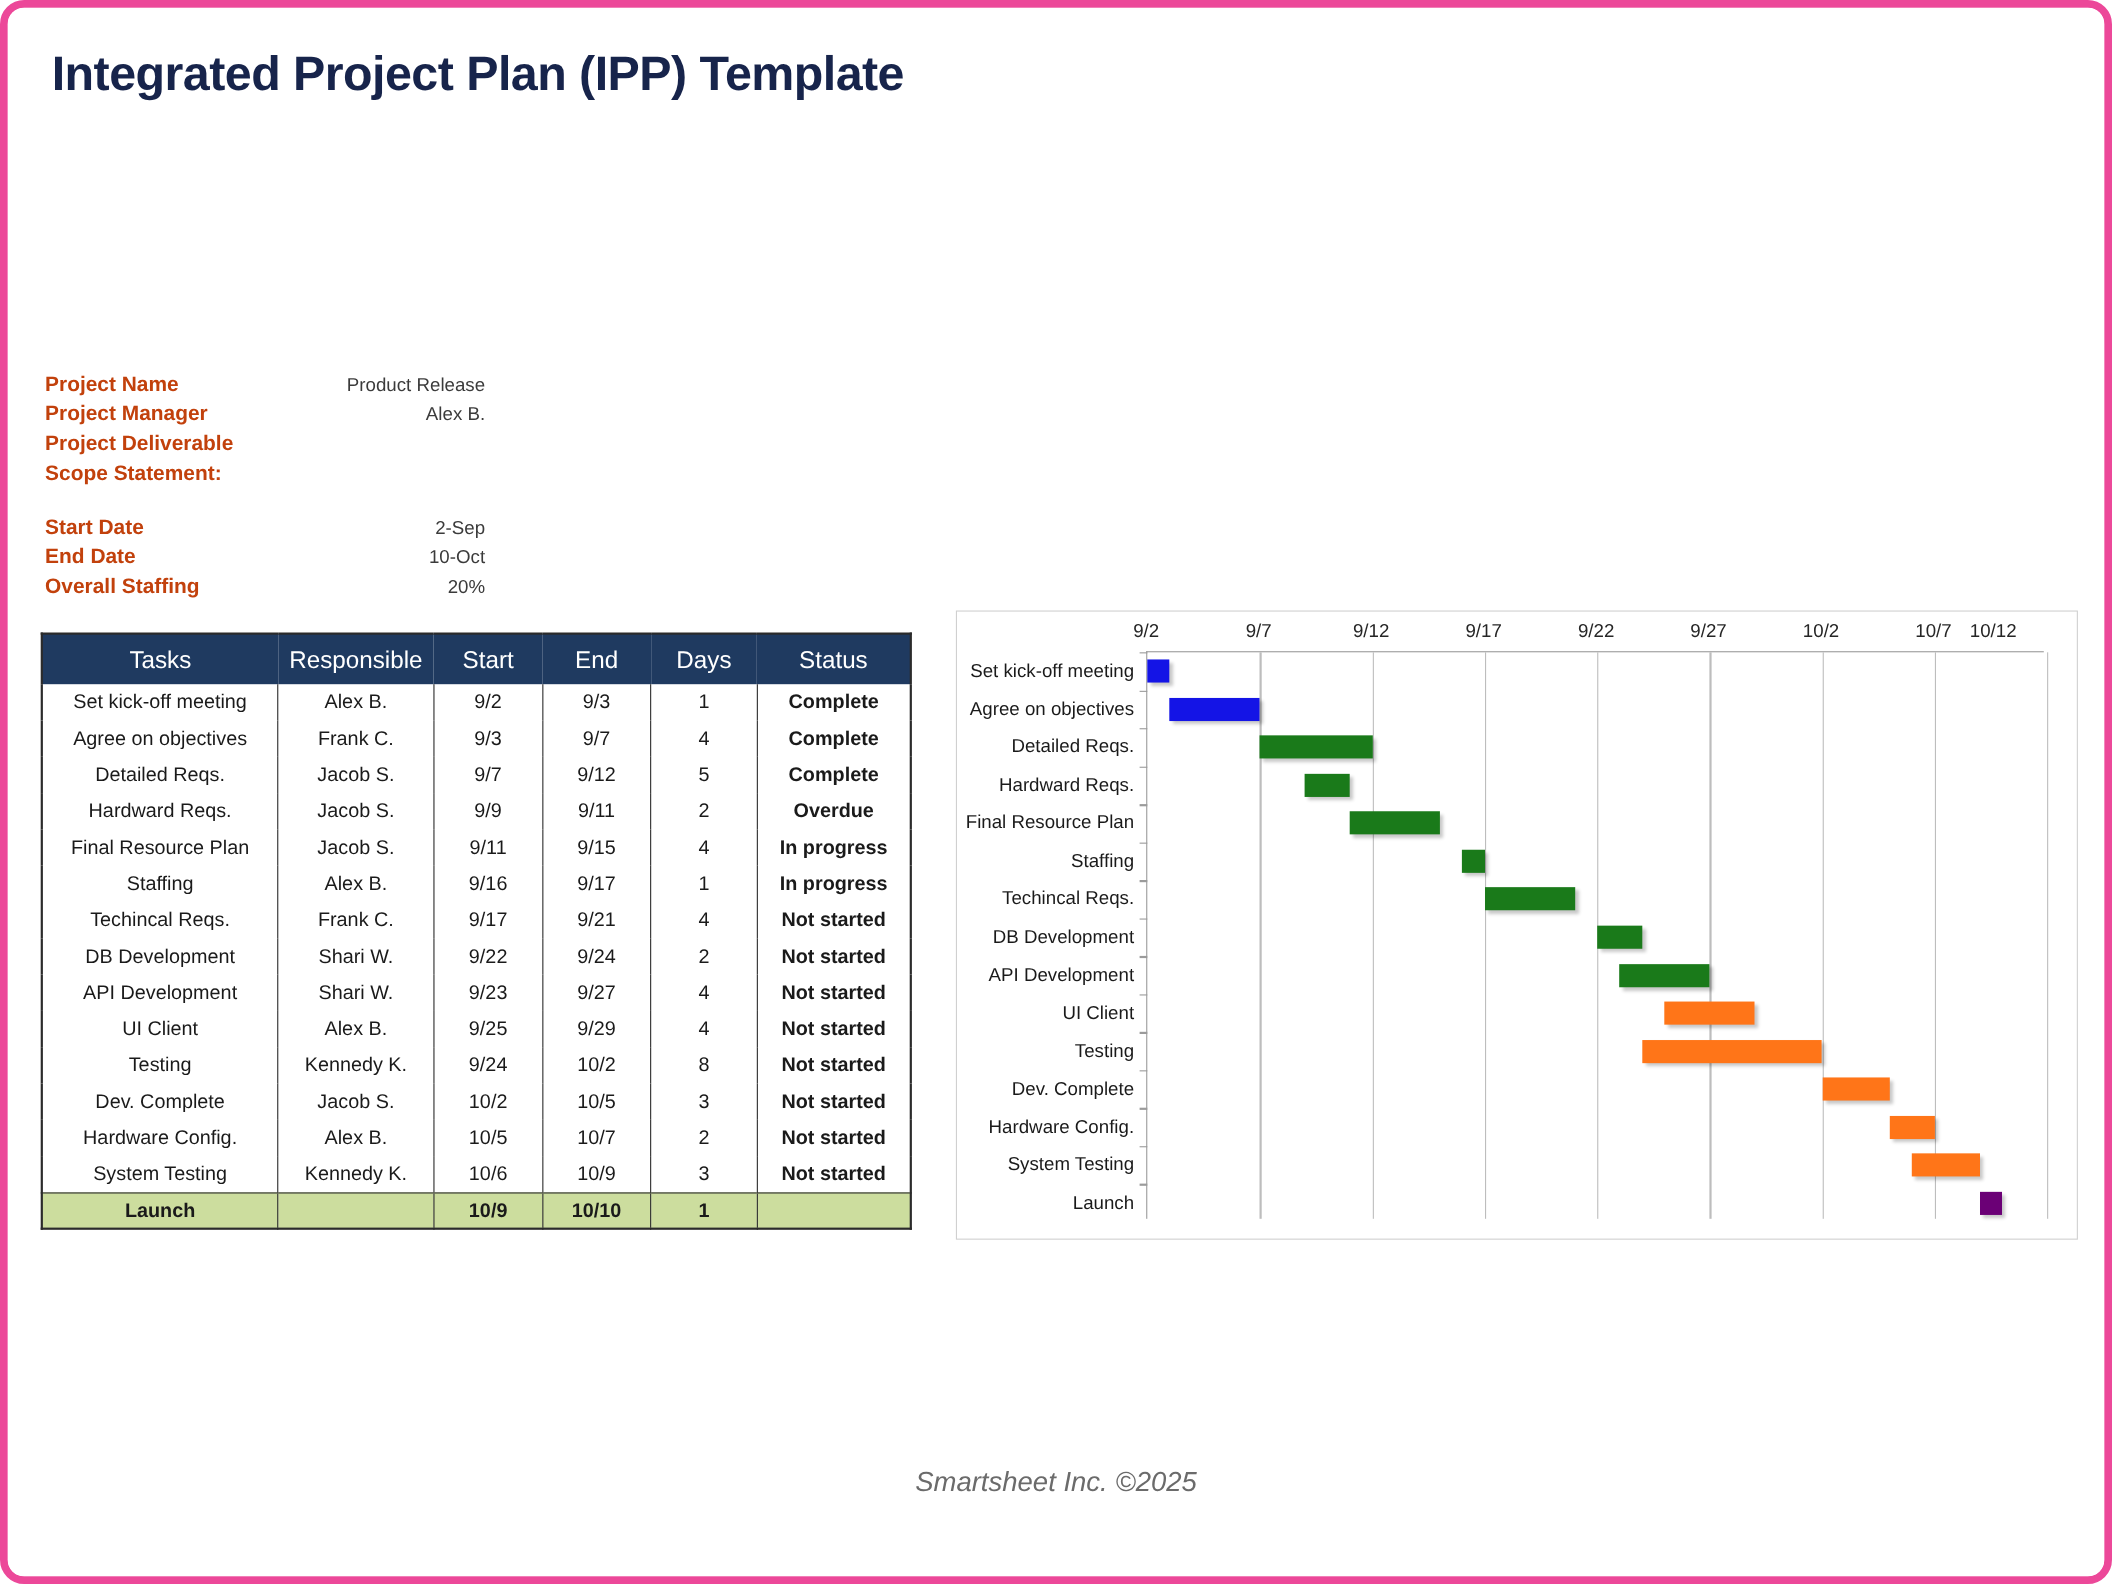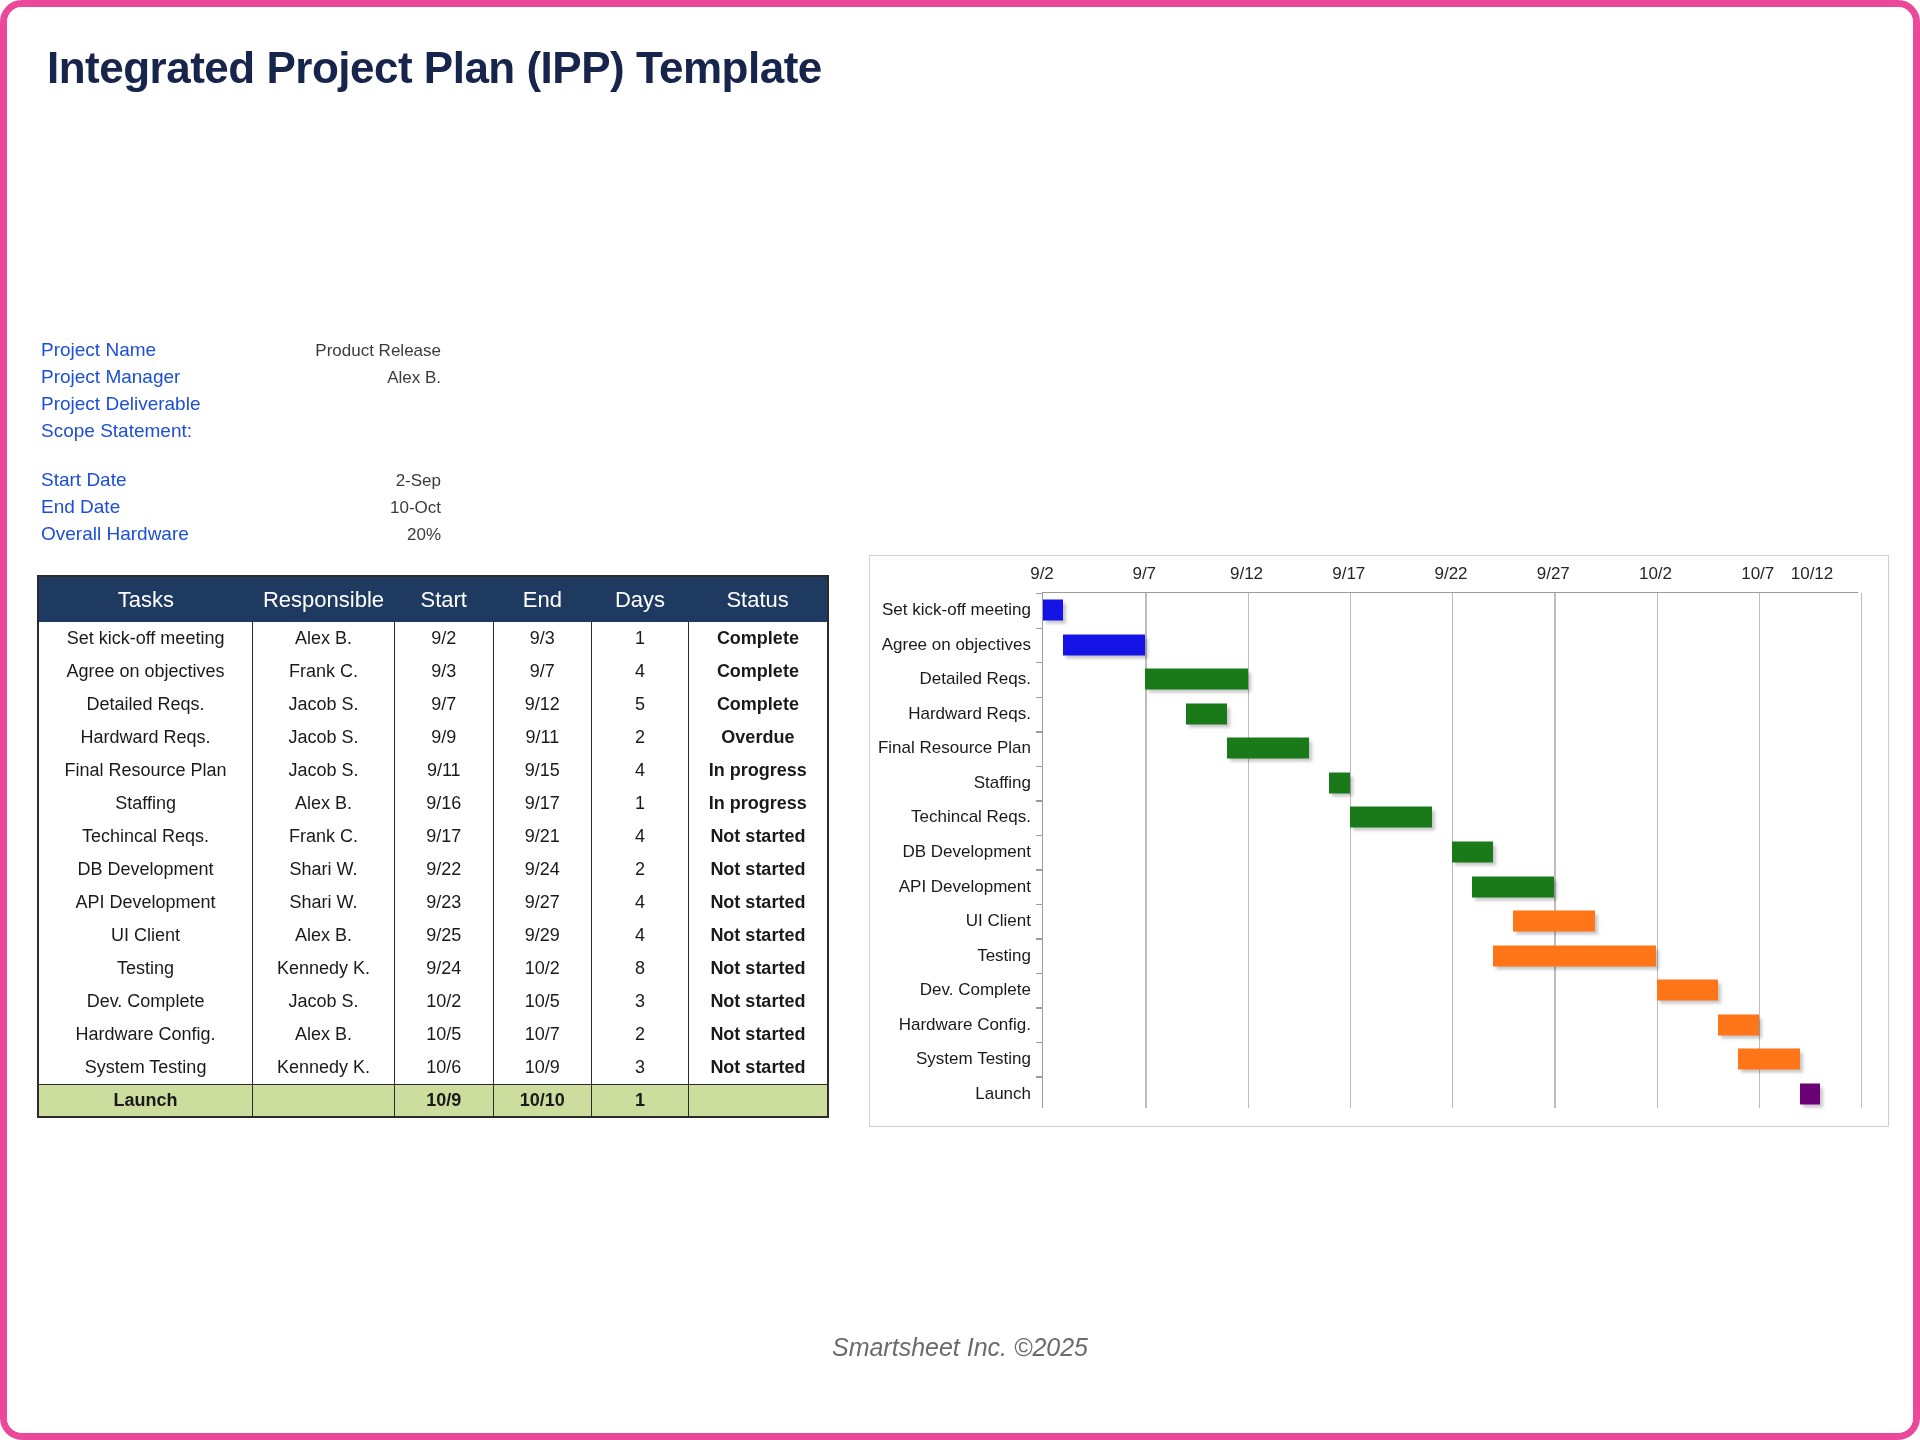"Project Name" .meta-label { color: #1d4ed8 -> #c2410c; font-weight: normal -> bold }
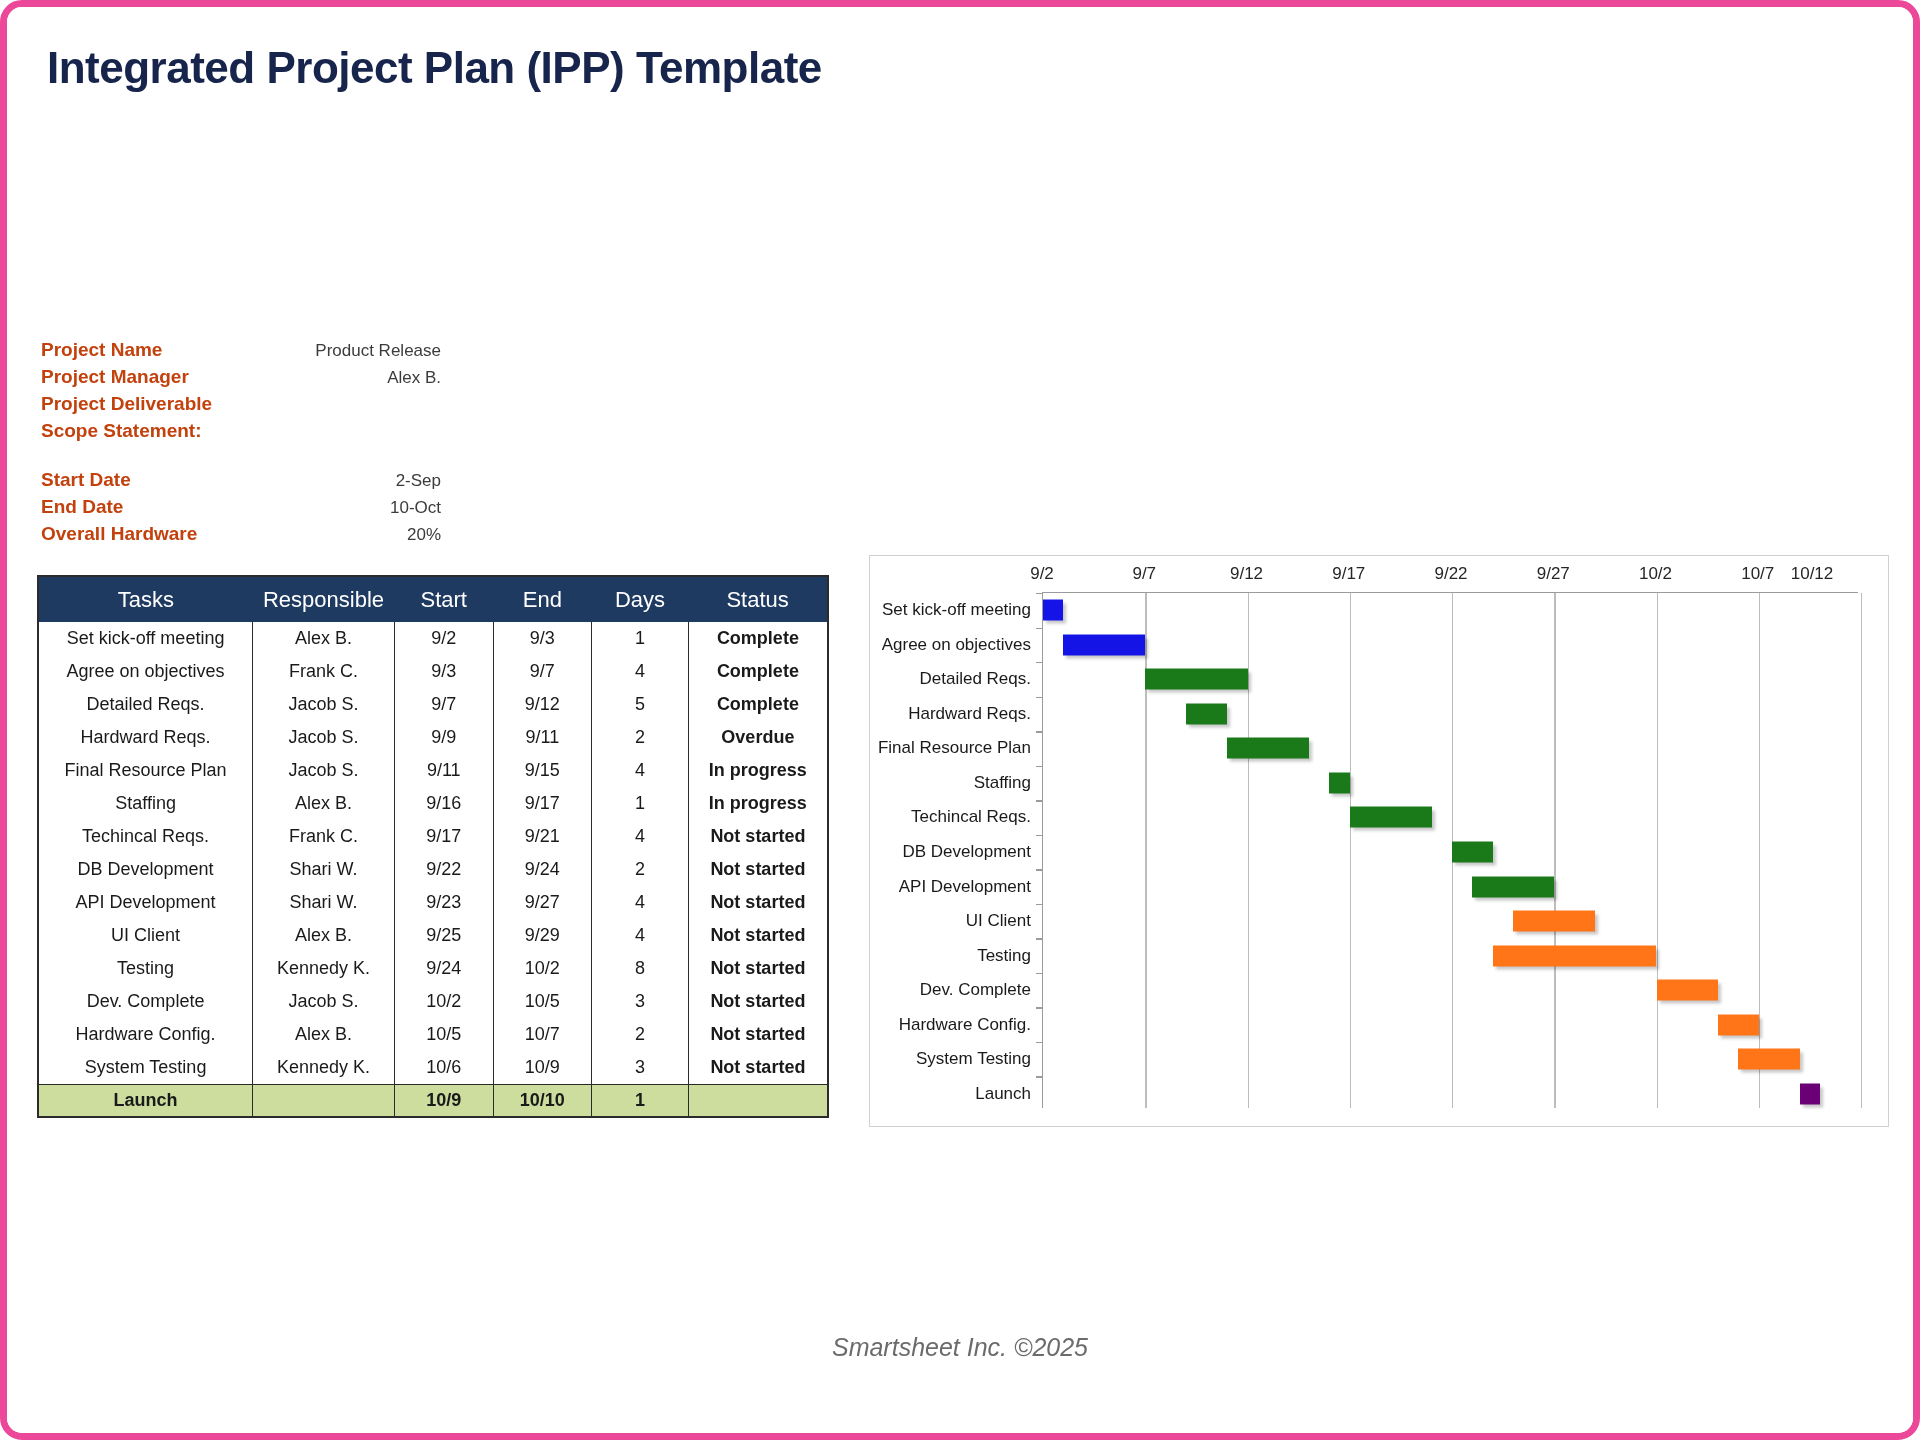"Overall Hardware" div.meta-label { text: Hardware -> Staffing }
